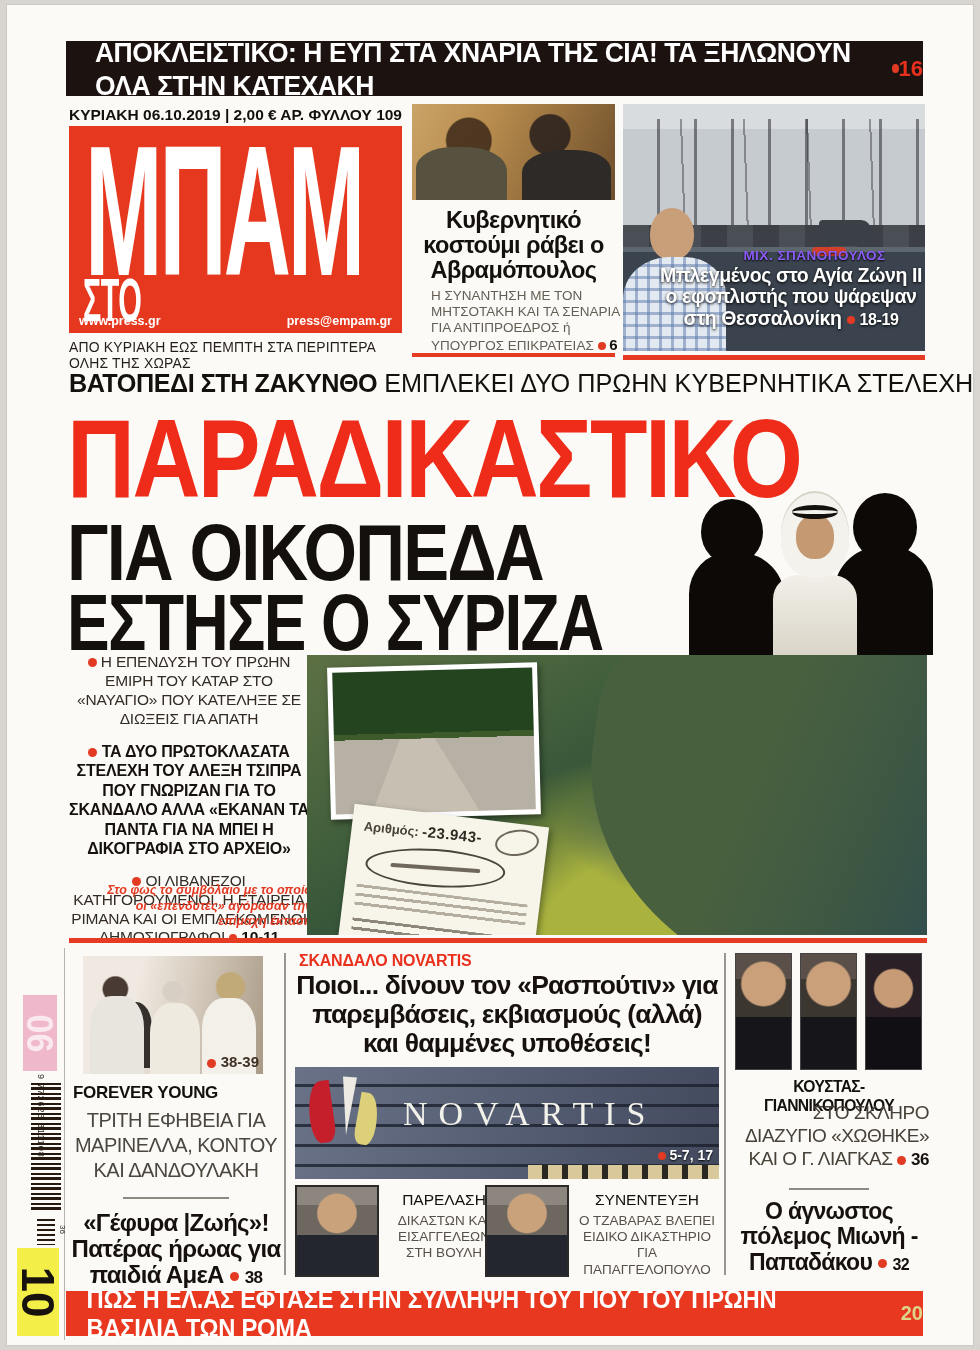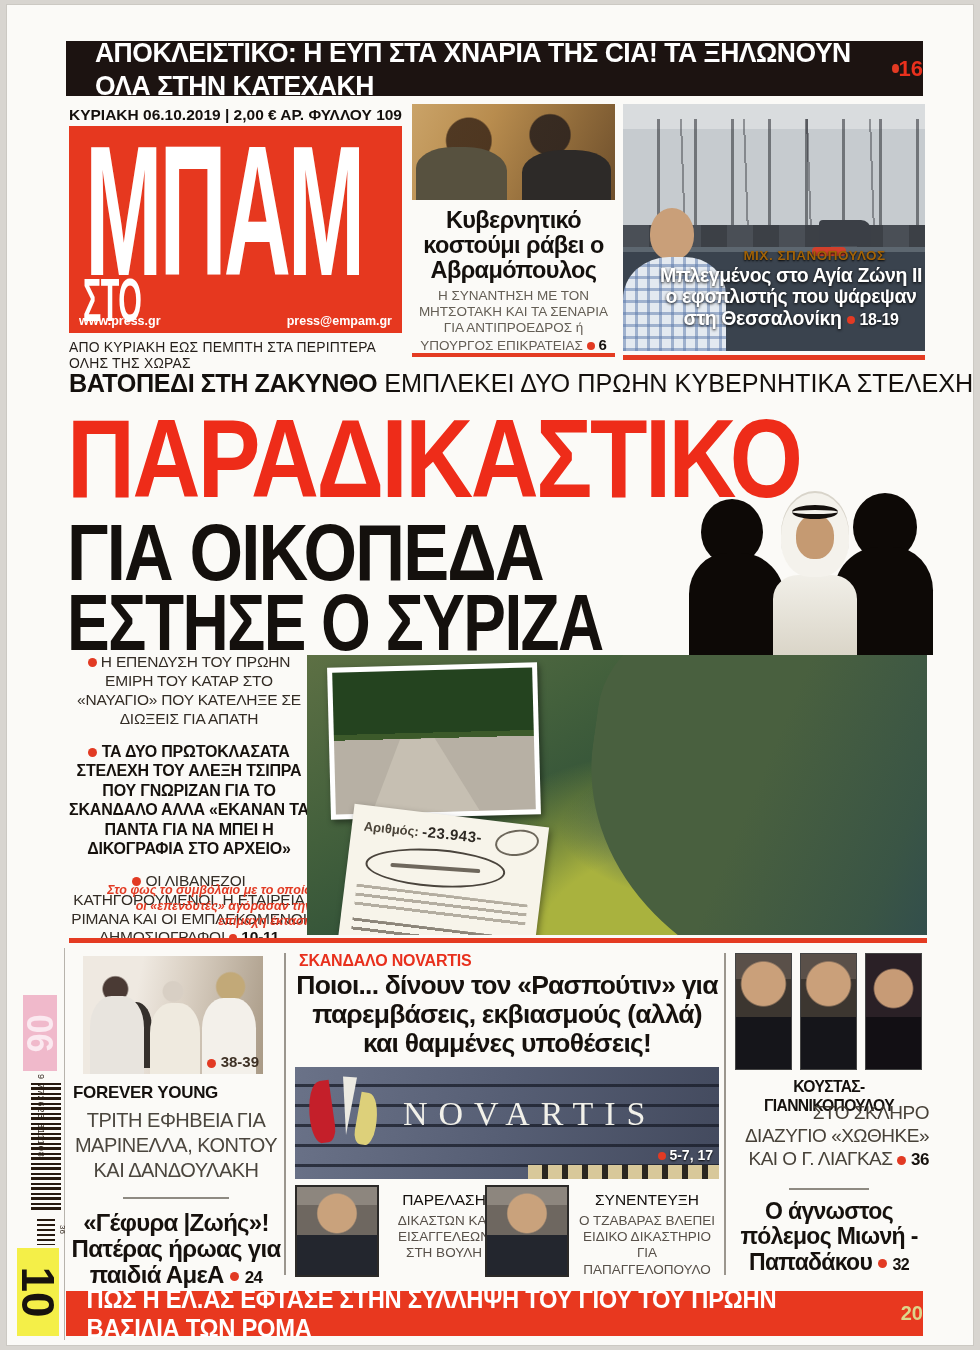"ΜΙΧ. ΣΠΑΝΟΠΟΥΛΟΣ" .port-kicker { color: #a16207 -> #8b5cf6 }
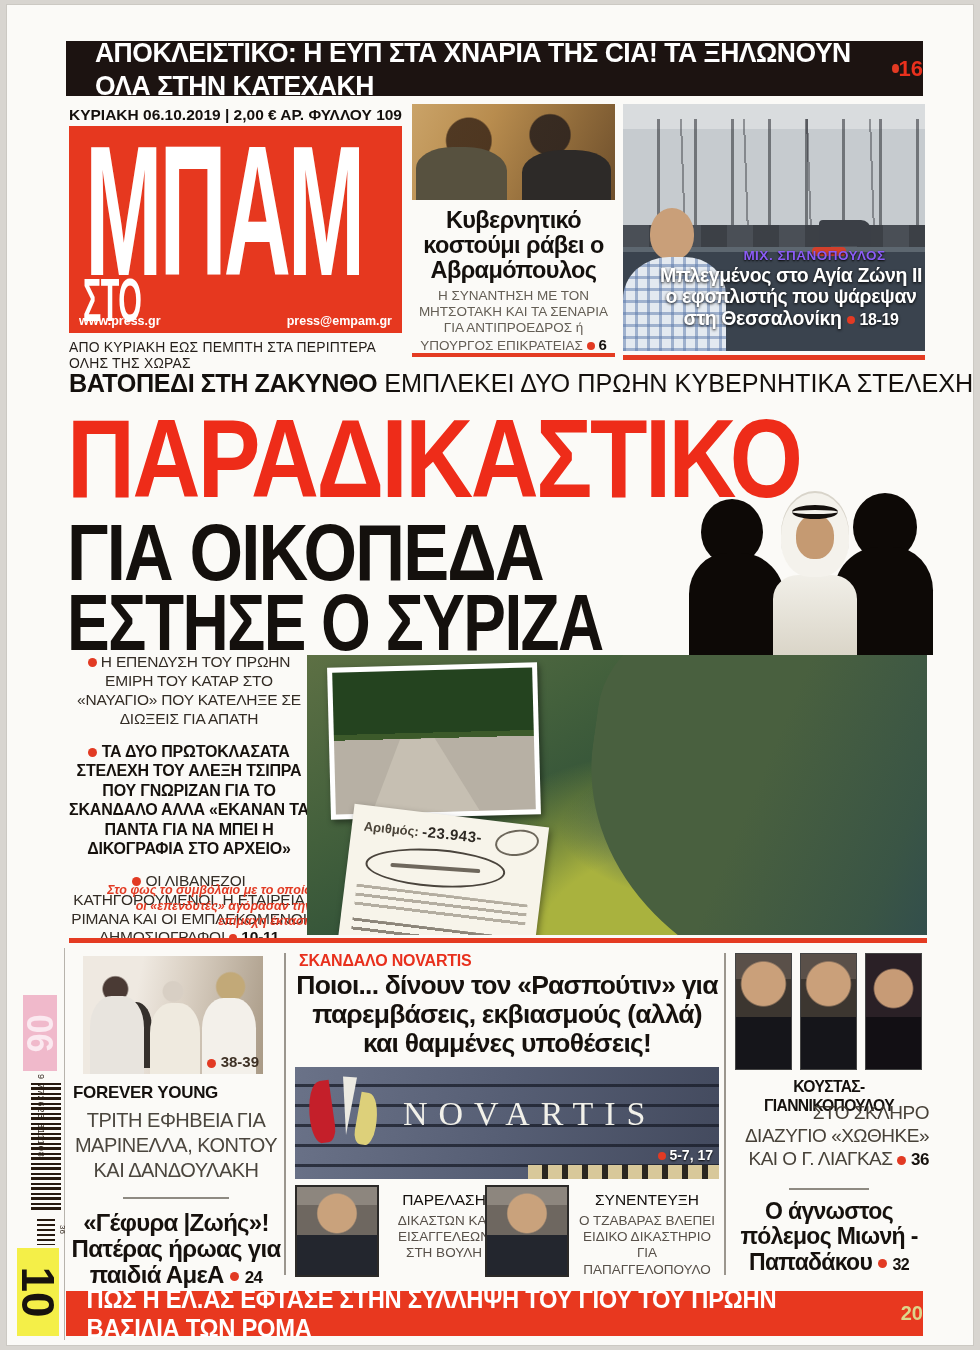"Η ΣΥΝΑΝΤΗΣΗ ΜΕ ΤΟΝ ΜΗΤΣΟΤΑΚΗ" .mid-deck { left: 401px -> 424px; text-align: center -> none }
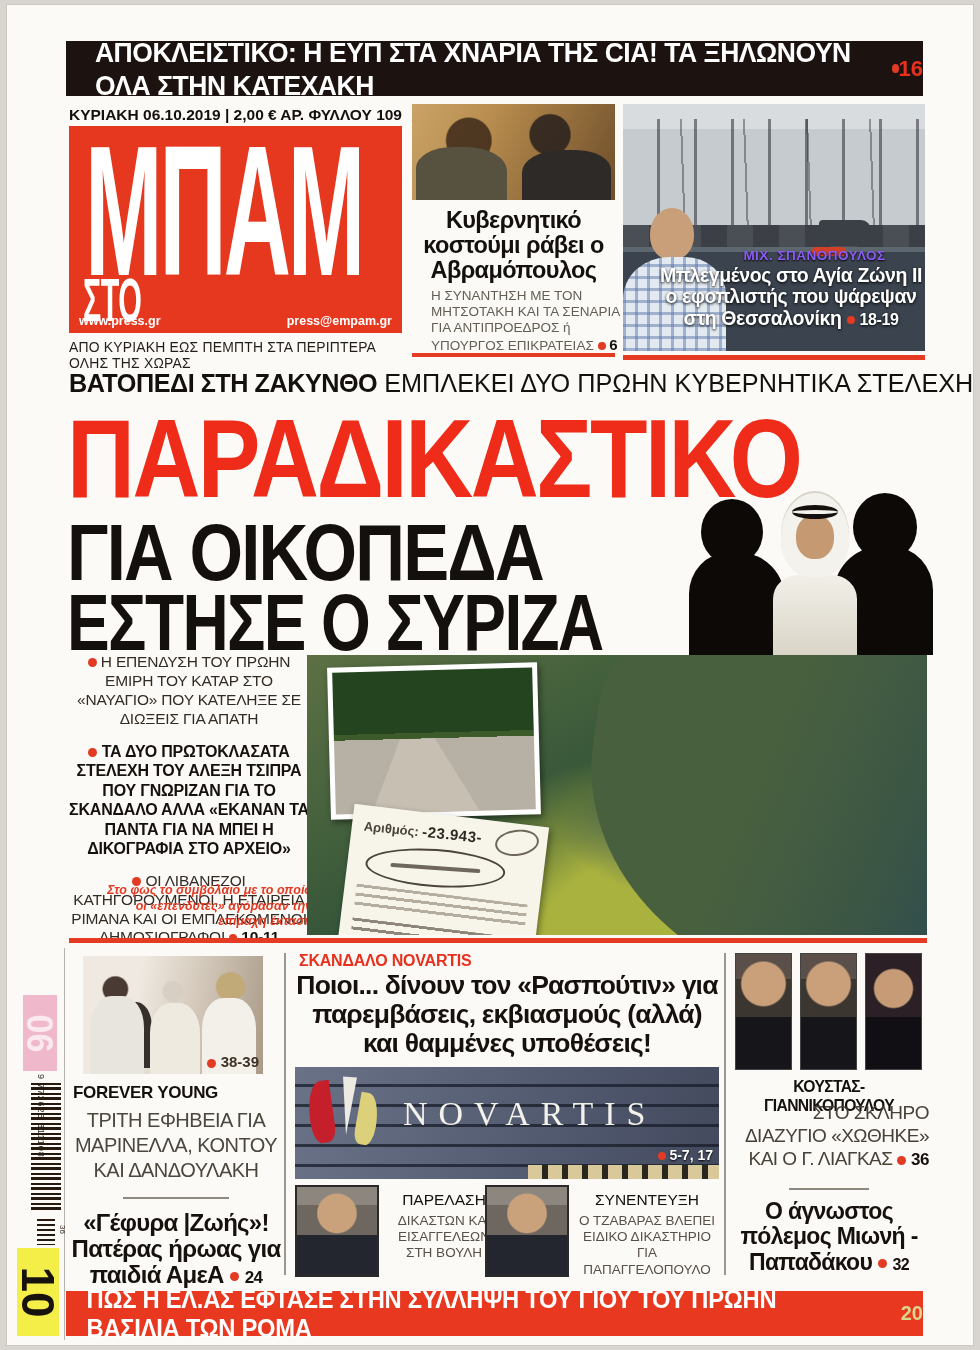"24" span.pg { text: 24 -> 38 }
